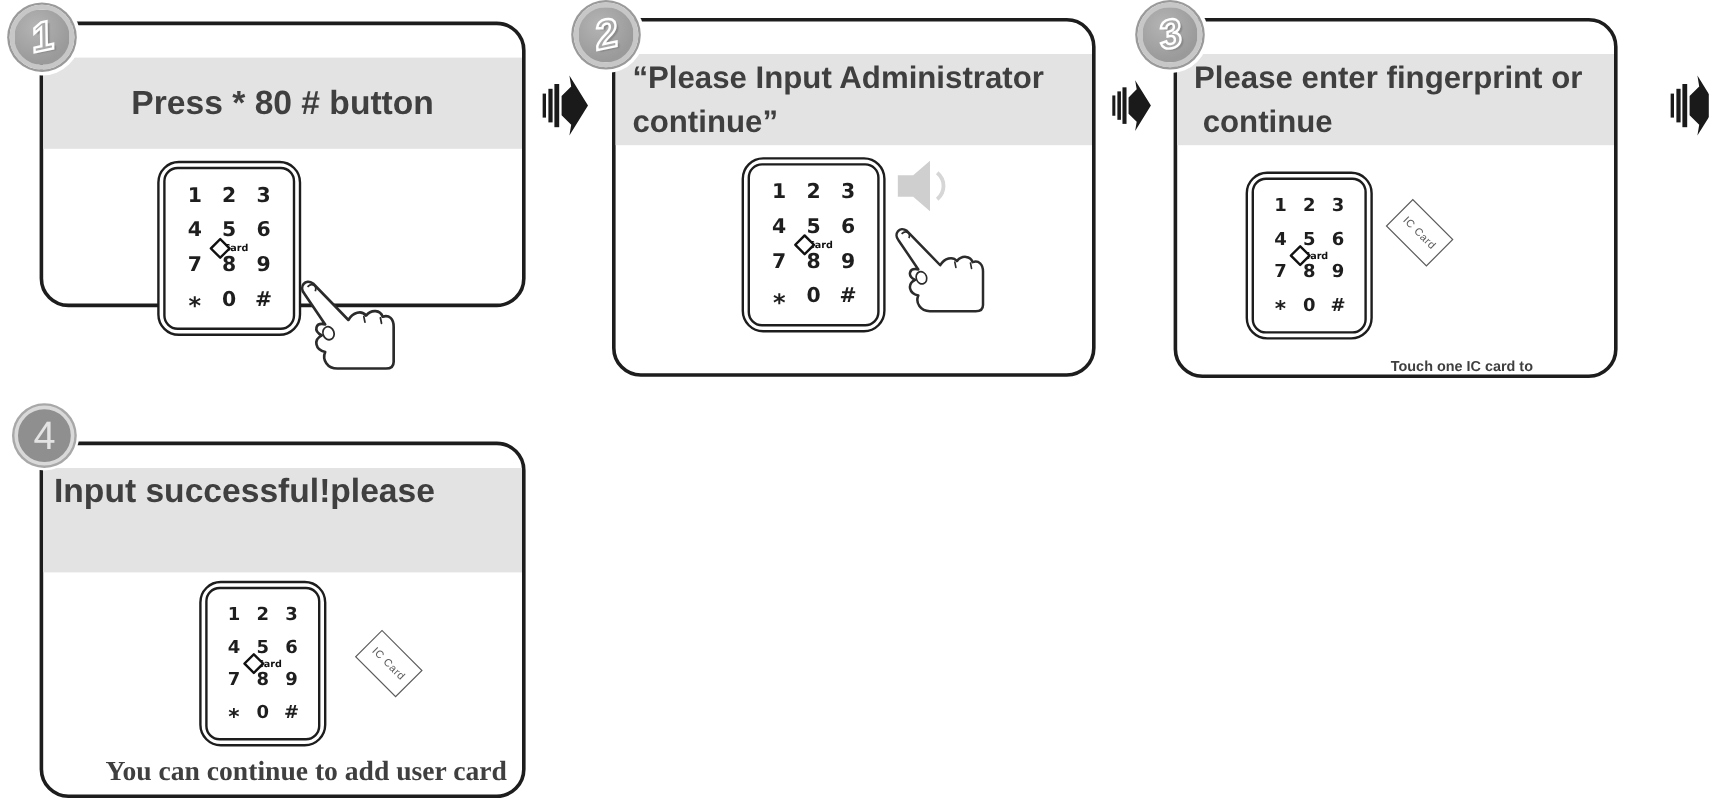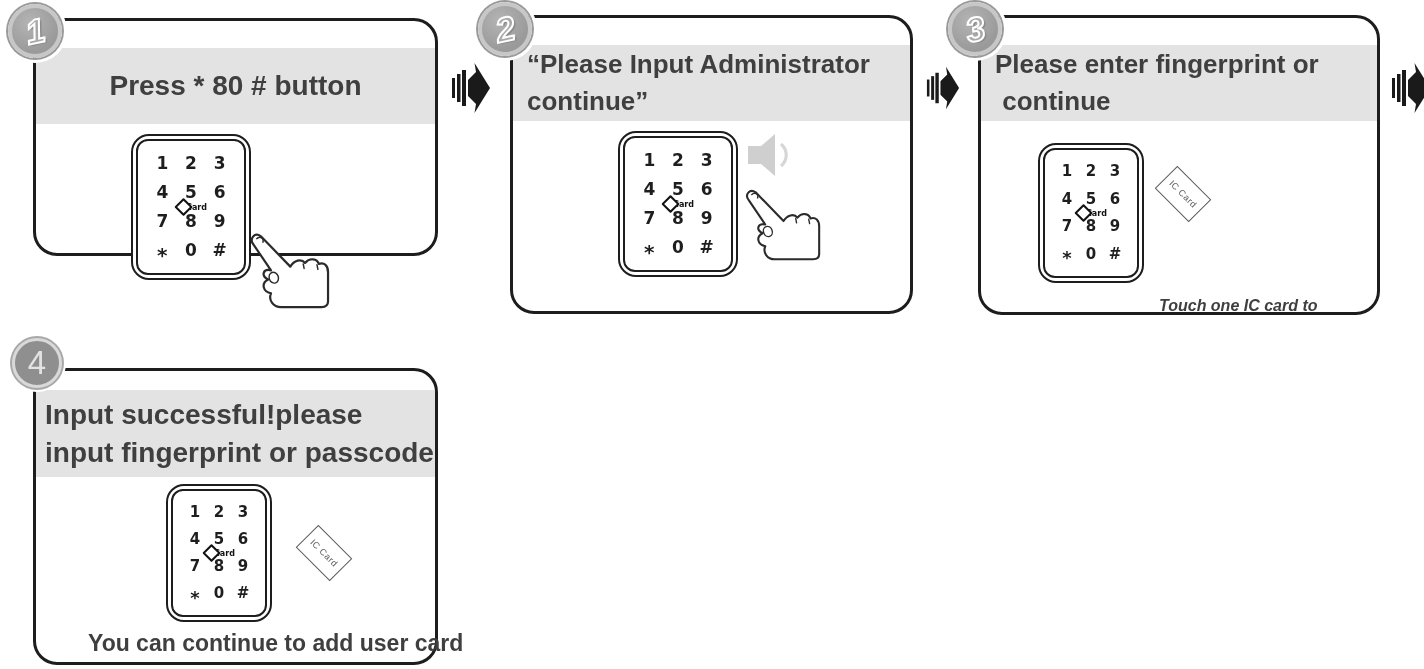"Please enter fingerprint or" section.panel { width: 402px -> 370px }
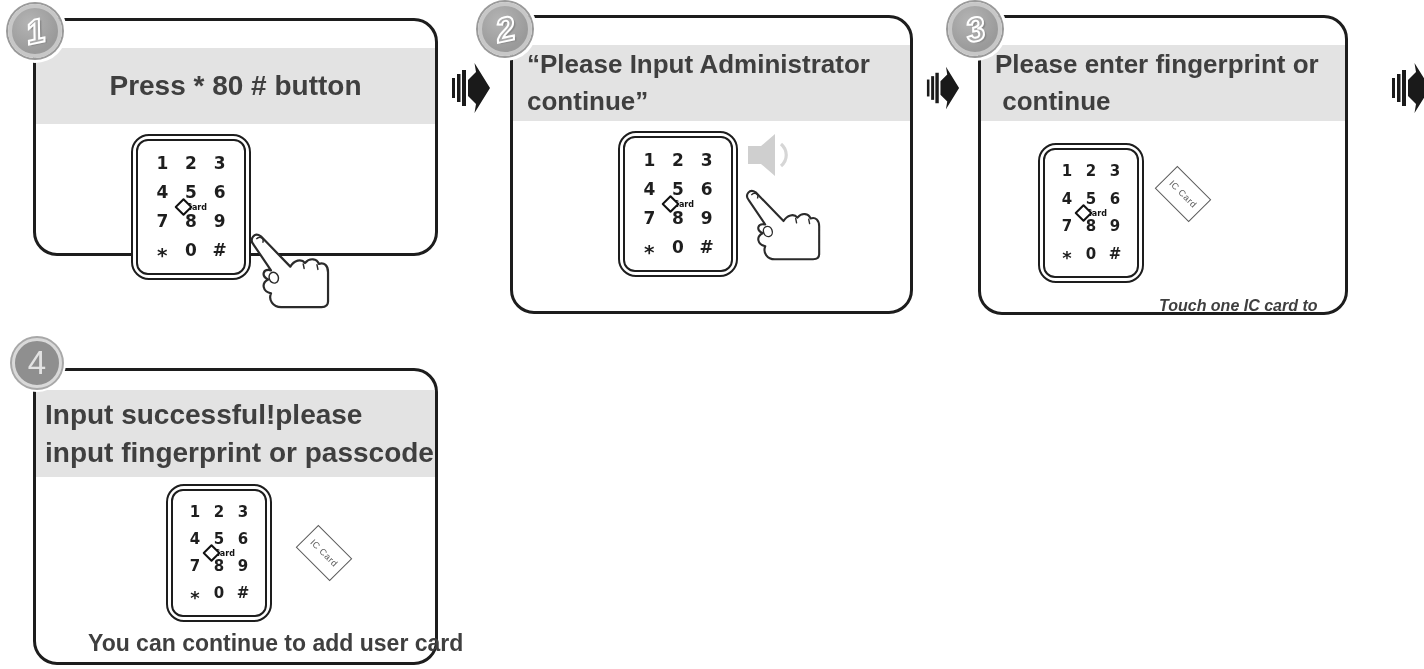"Touch one IC card to" .caption-sm { font-size: 16px -> 12px; font-style: italic -> none }
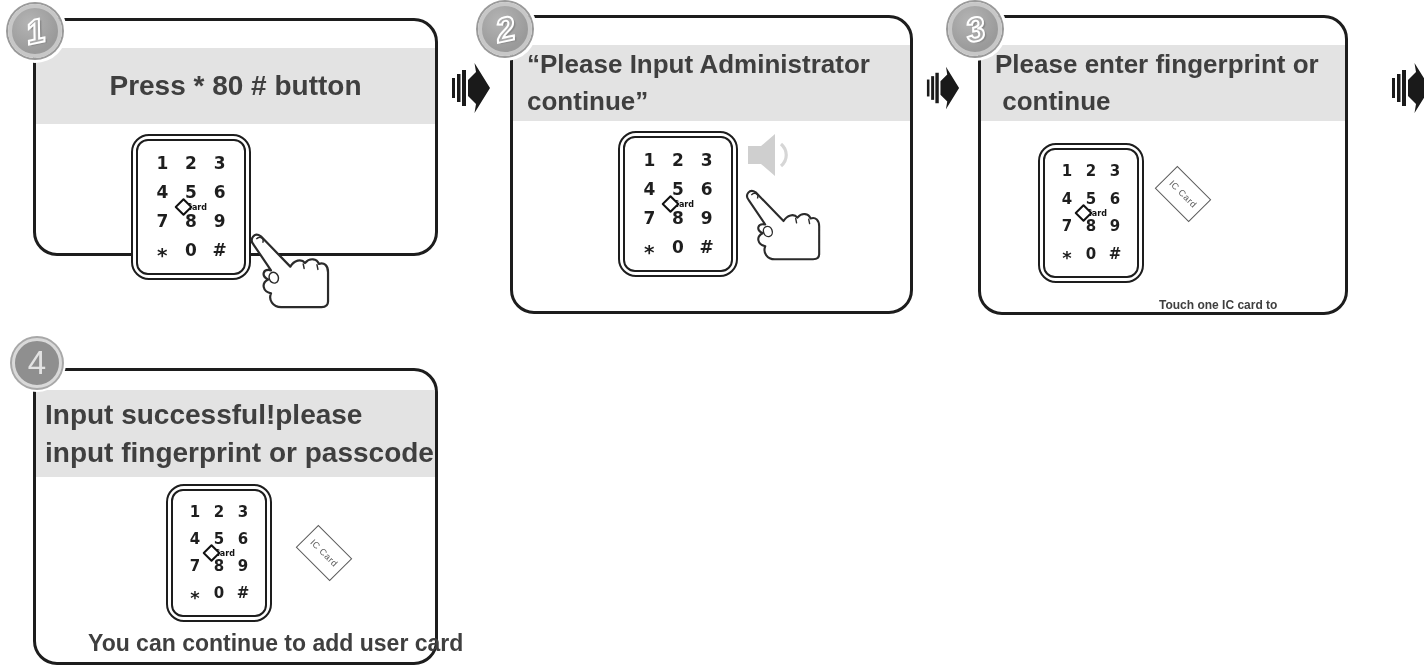"Input successful!please" div.band { justify-content: none -> space-between }
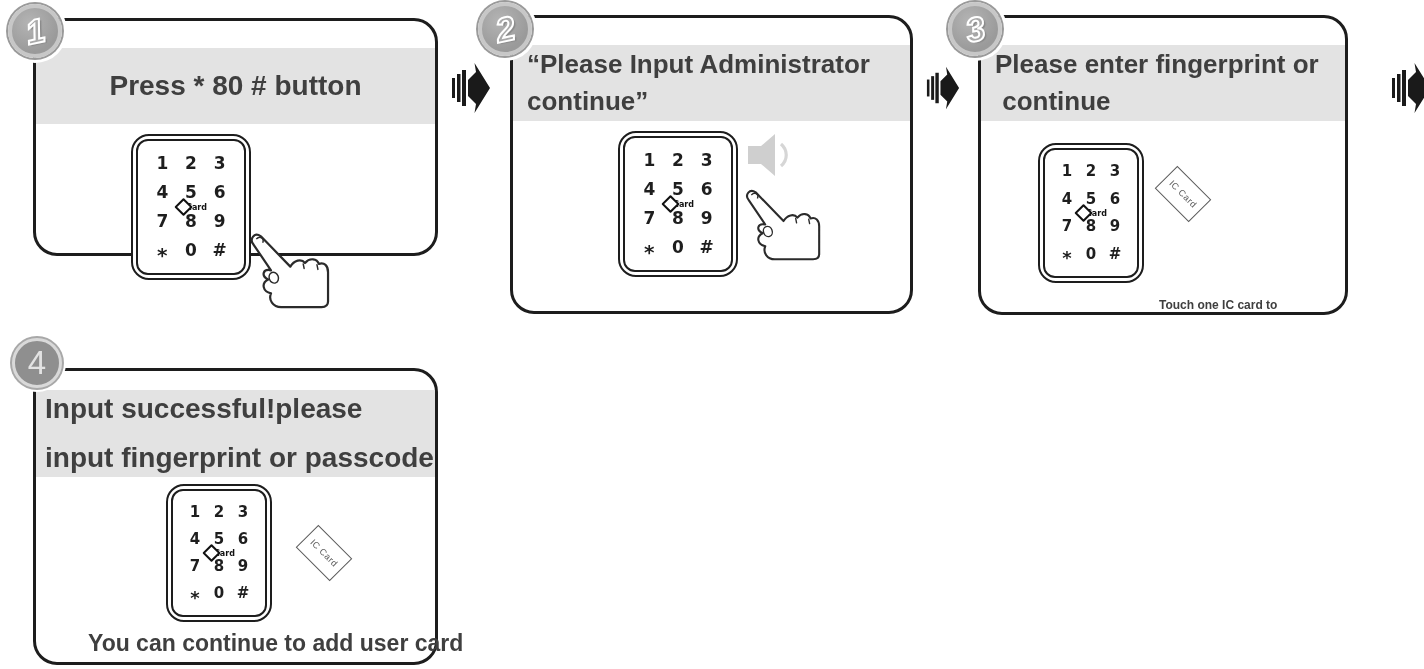"input fingerprint or passcode" span.title-line { html: <span>input fingerprint or passcode</span> -> none }
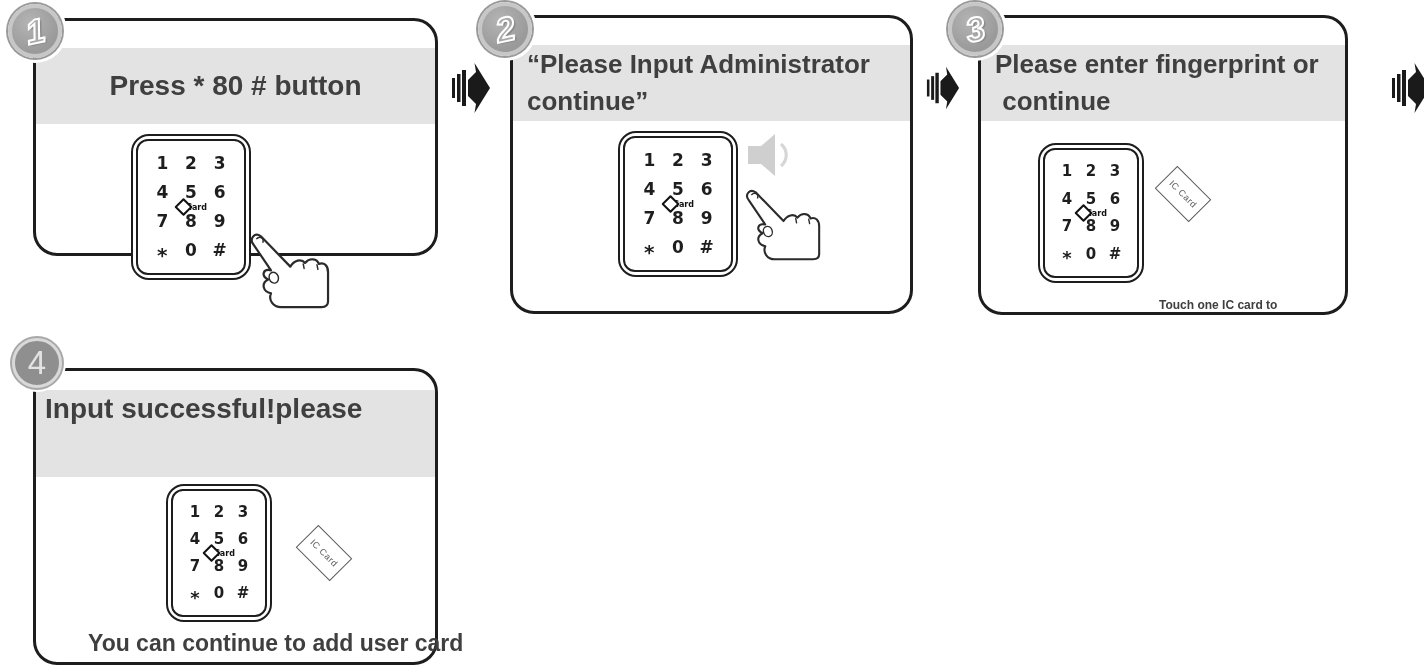"You can continue to add" .caption-lg { font-family: none -> Liberation Serif, serif }
